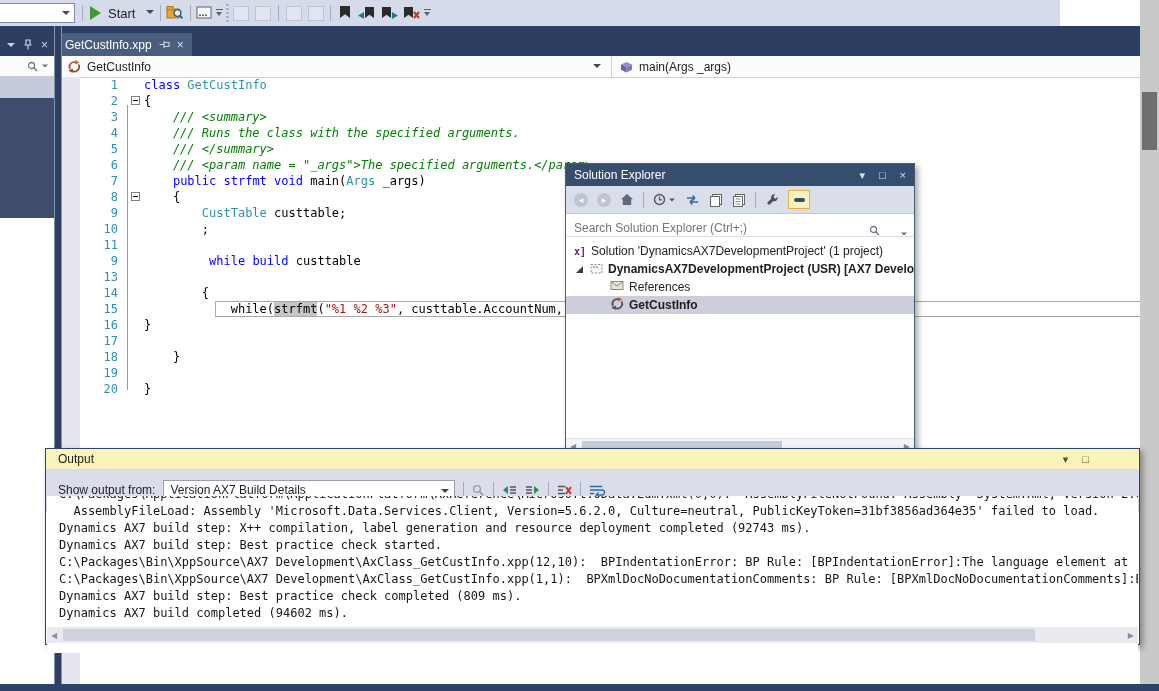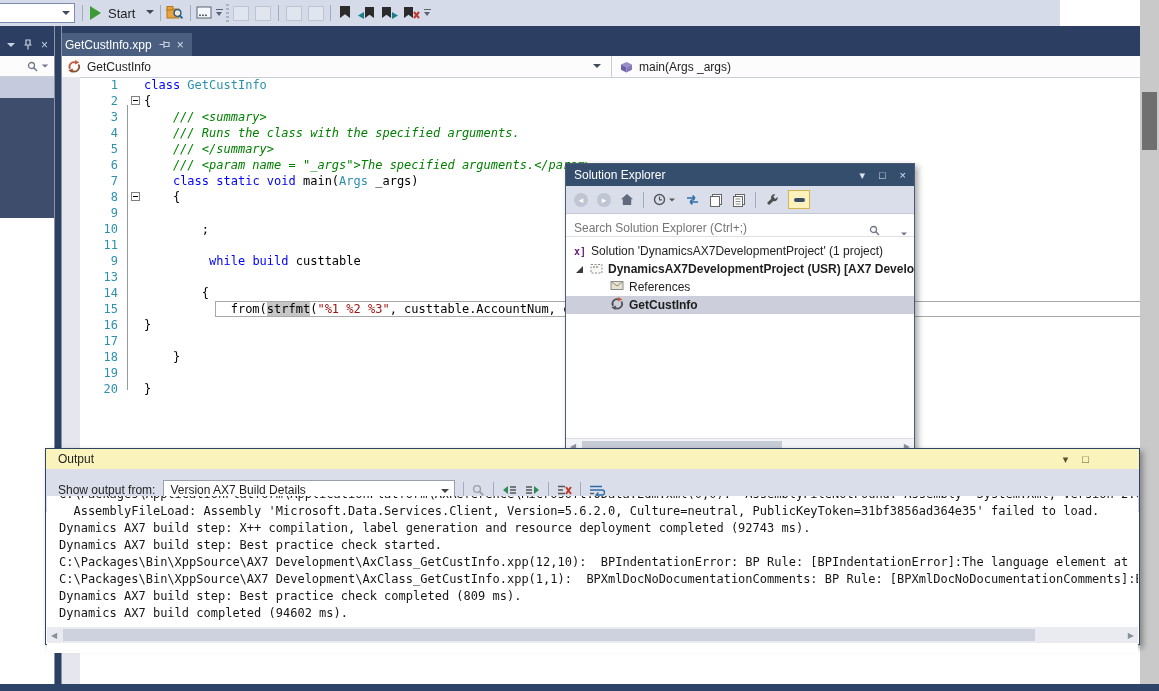"class static void" span.tok-kw { text: class static -> public strfmt }
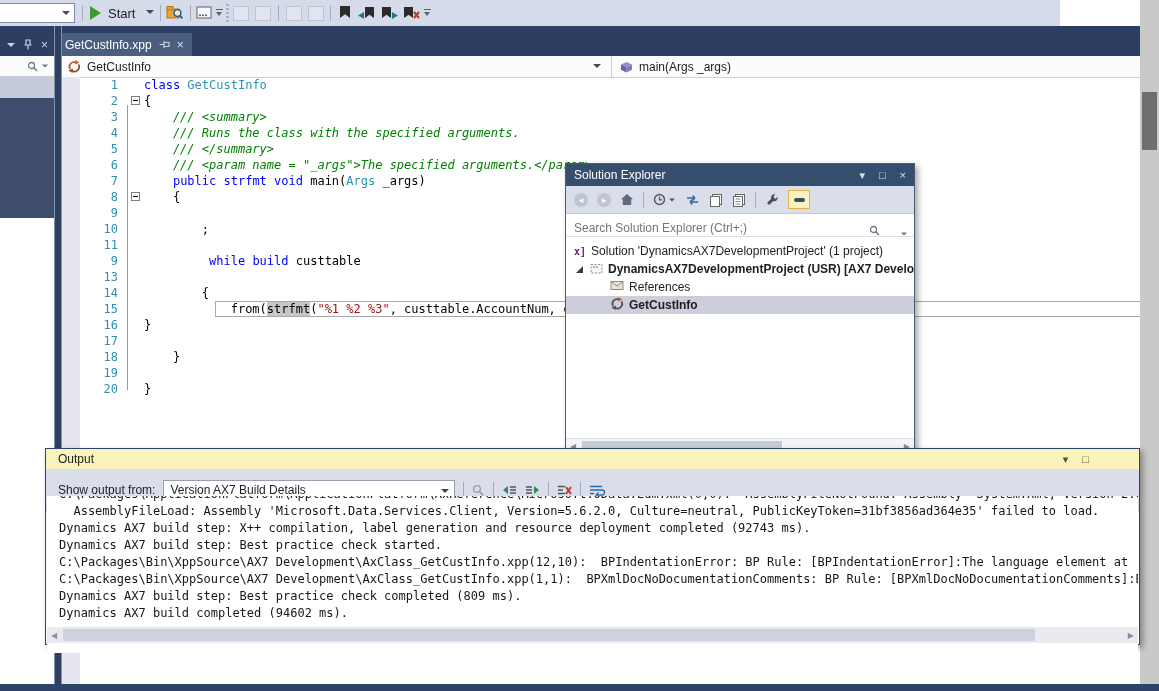"CustTable custtable;" span.ct { html: none -> <span><span> </span><span>CustTable</span><span> custtable;</span></span> }
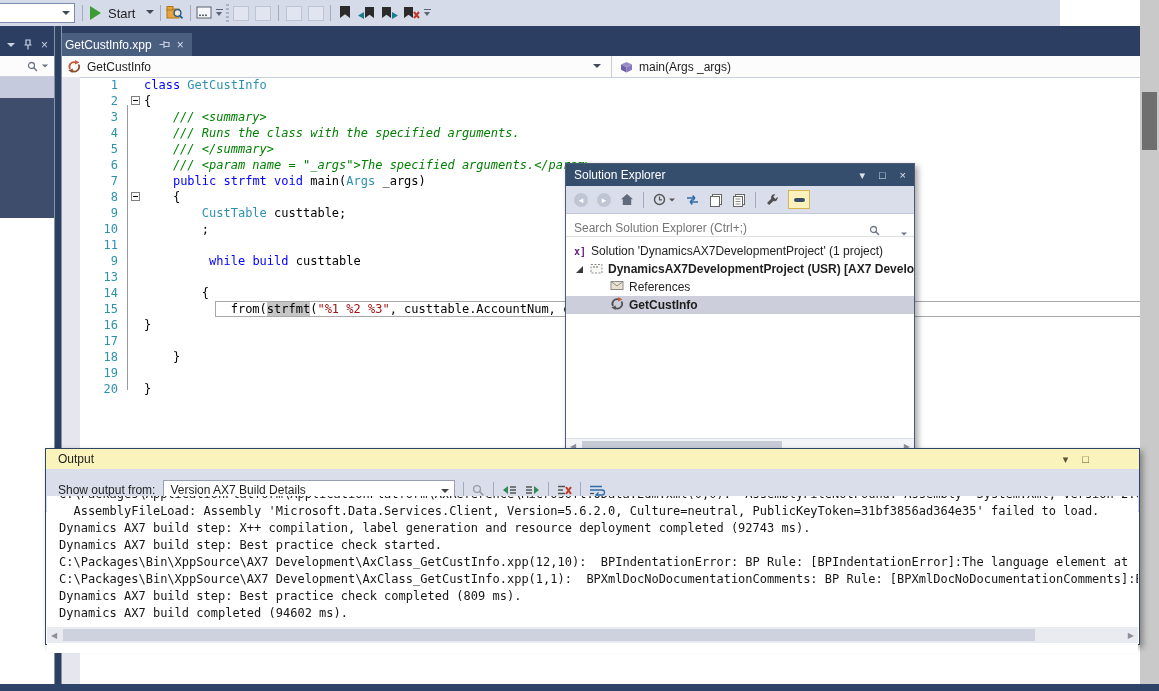"from(" span.tok-pl { text: from -> while }
